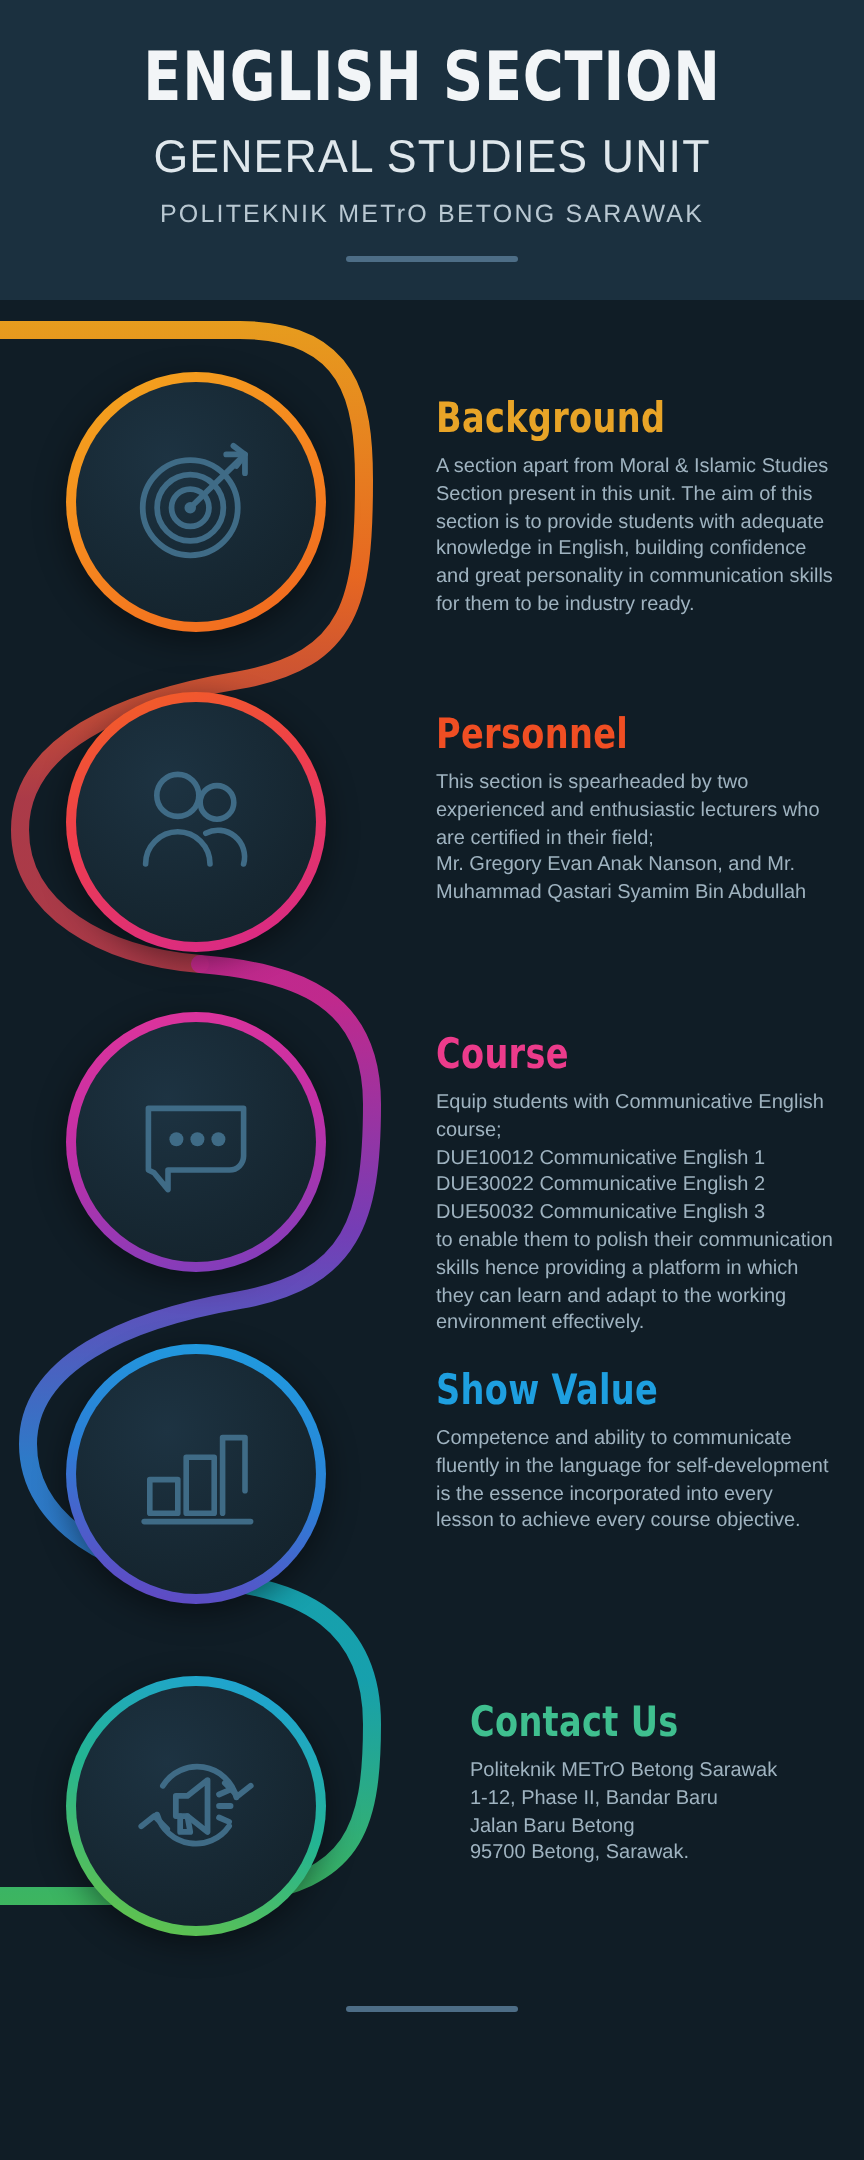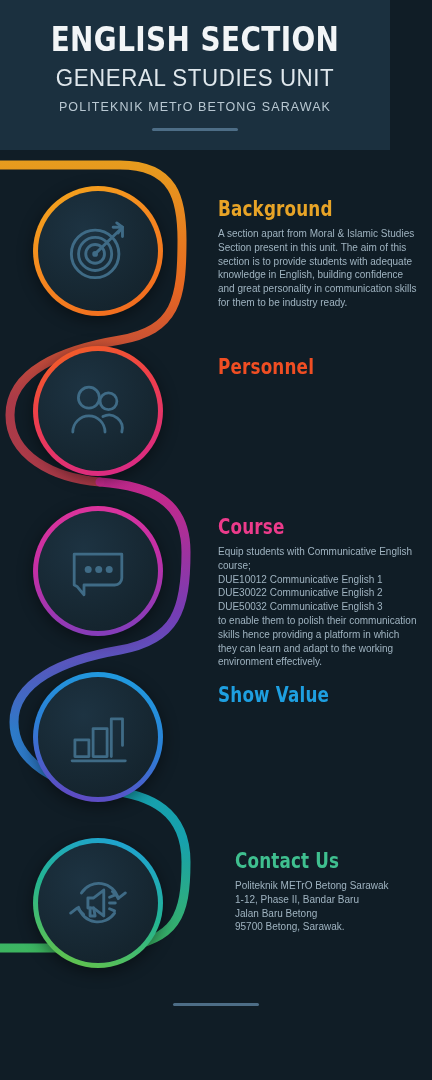"ENGLISH SECTION" .header { width: 390px -> 432px }
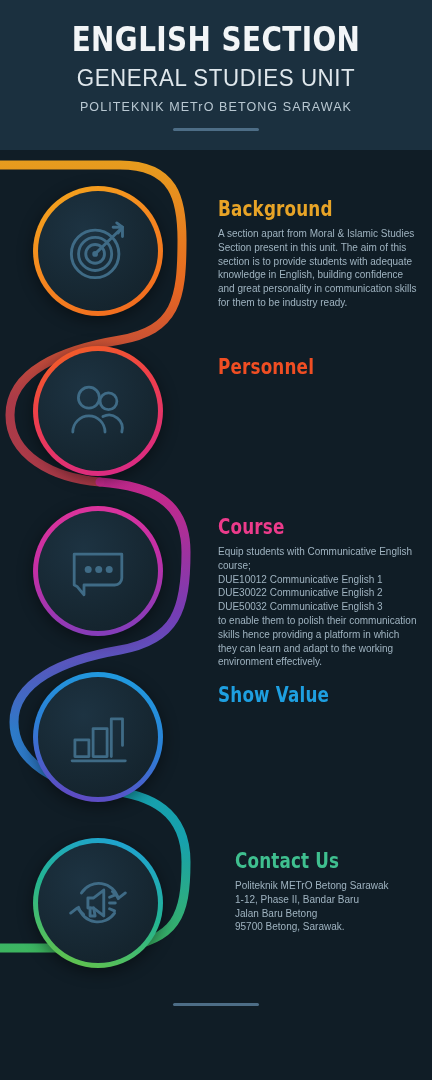"This section is spearheaded by" p.sec-body { html: none -> <p>This section is spearheaded by two experienced and enthusiastic lecturers who are certified in their field; Mr. Gregory Evan Anak Nanson, and Mr. Muhammad Qastari Syamim Bin Abdullah</p> }
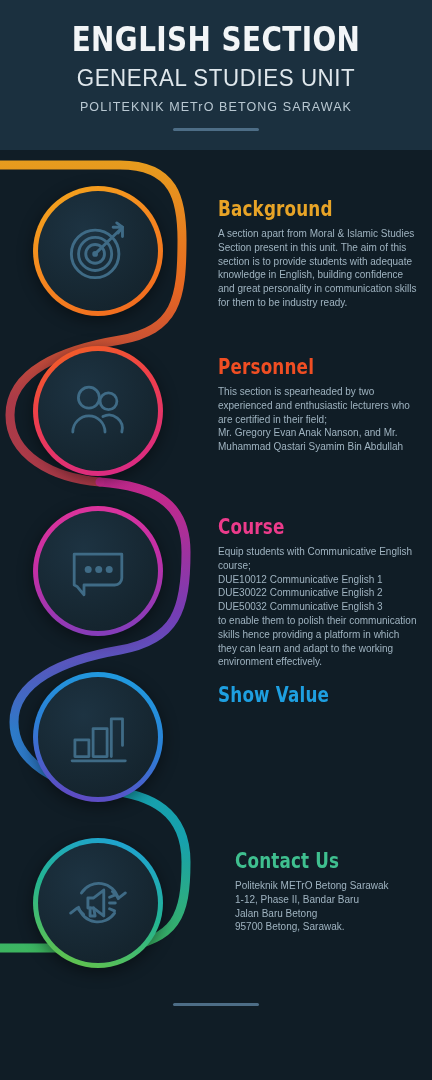"Competence and ability to communicate" p.sec-body { html: none -> <p>Competence and ability to communicate fluently in the language for self-development is the essence incorporated into every lesson to achieve every course objective.</p> }
